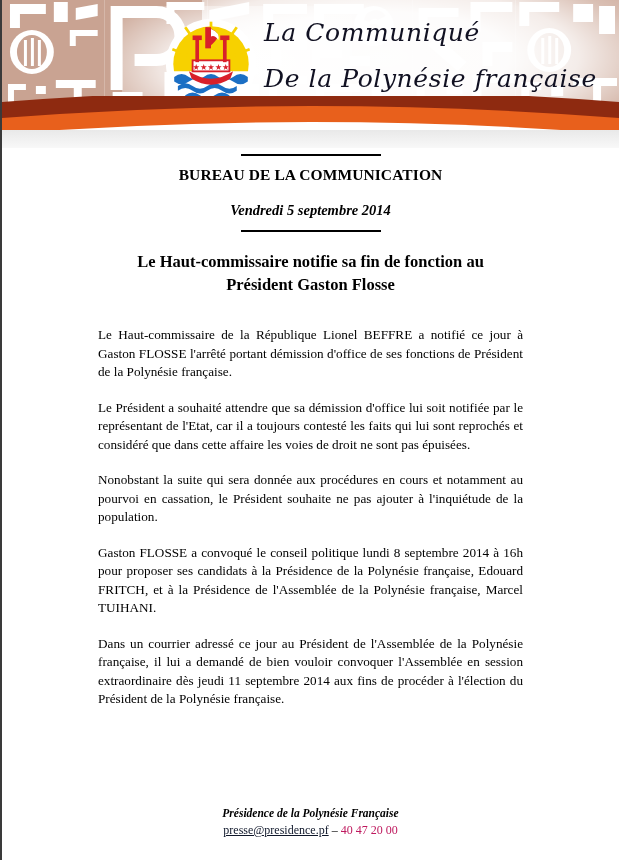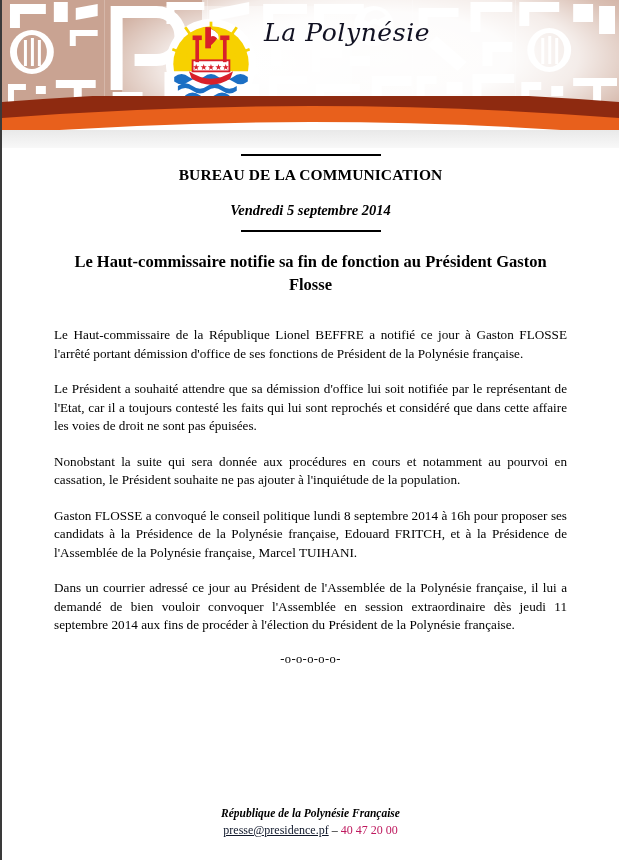"La Polynésie" div.l1 { text: Polynésie -> Communiqué }
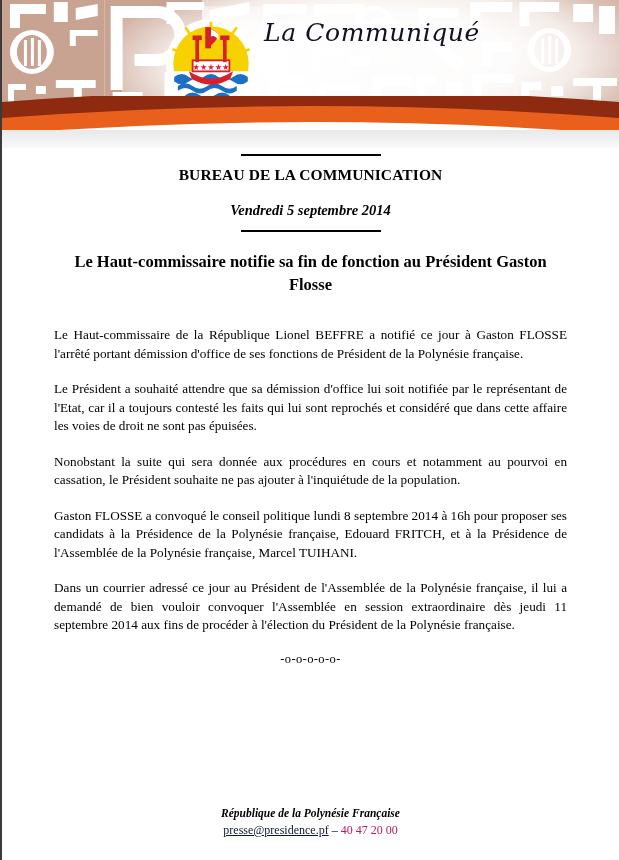"De la Polynésie française" div.l2 { html: none -> <div>De la Polynésie française</div> }
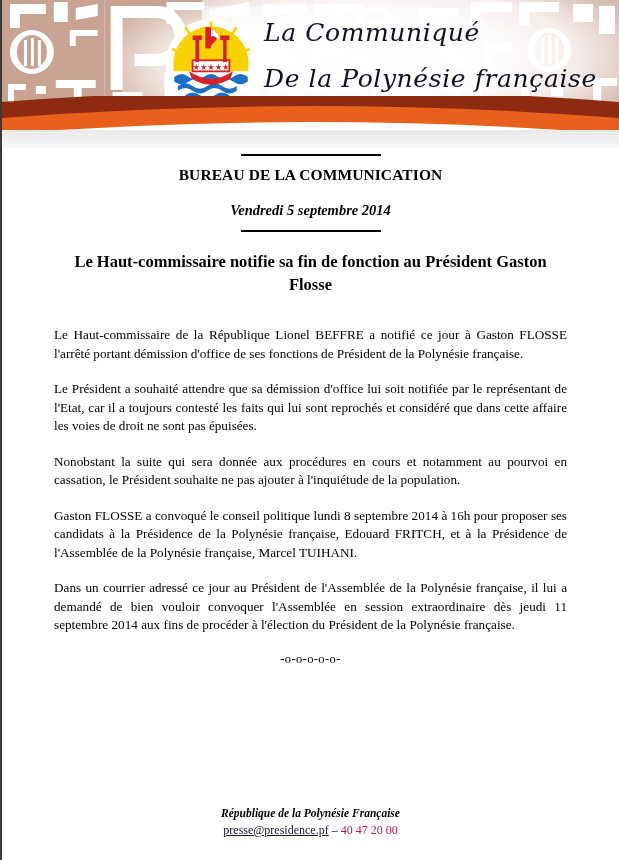"BUREAU DE LA COMMUNICATION" .content { padding: 0 52px -> 0 96px }
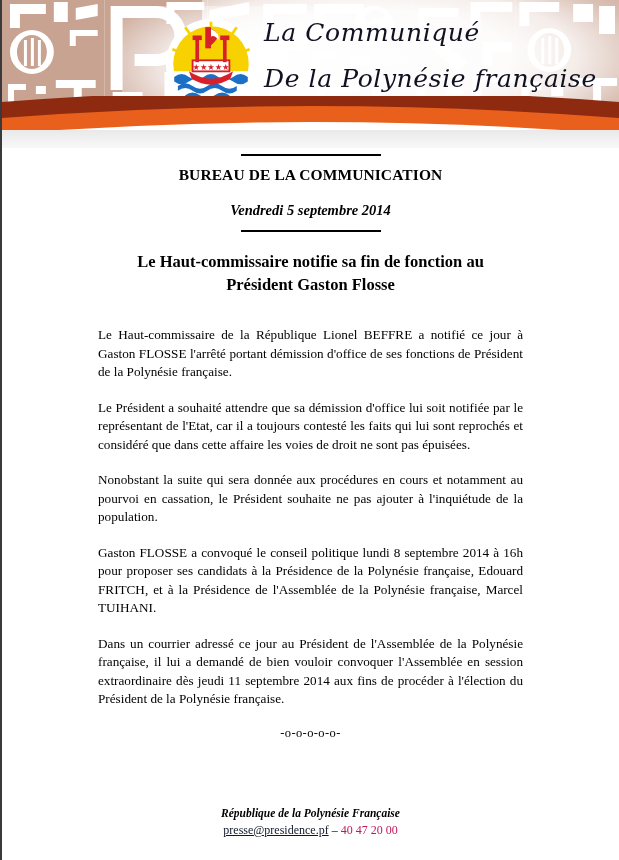"-o-o-o-o-o-" div.sep { html: <div>-o-o-o-o-o-</div> -> none }
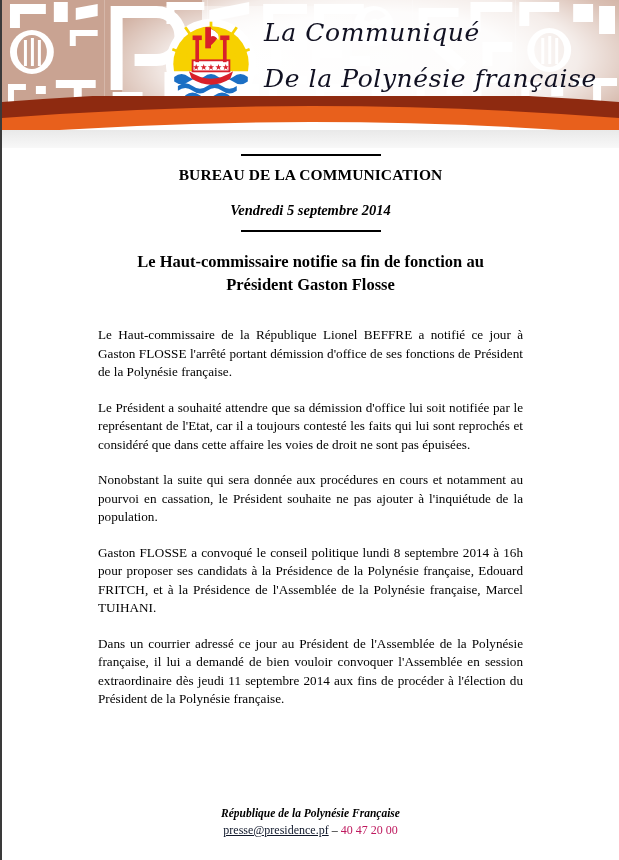"République de la Polynésie Française" div.fline { text: République -> Présidence }
